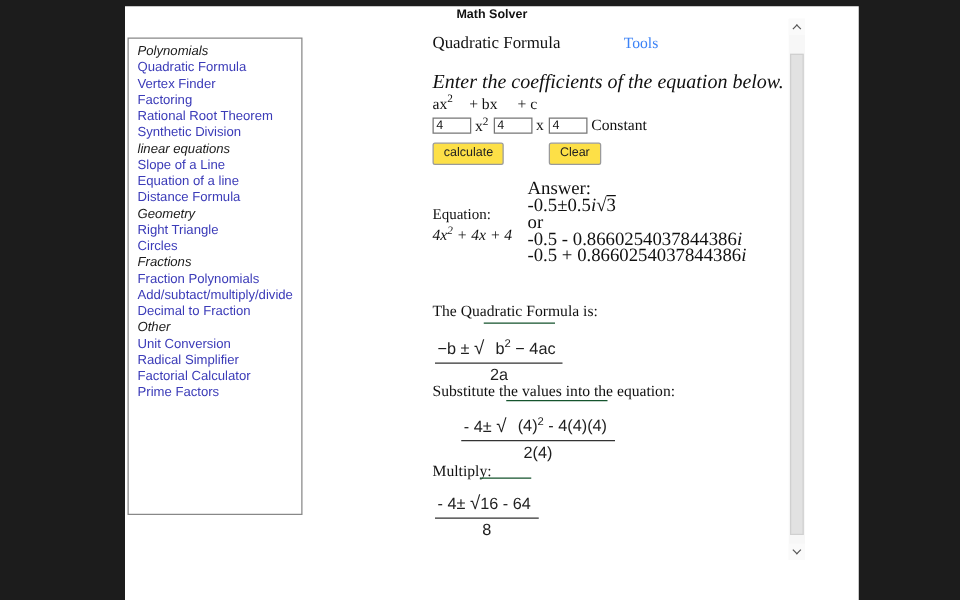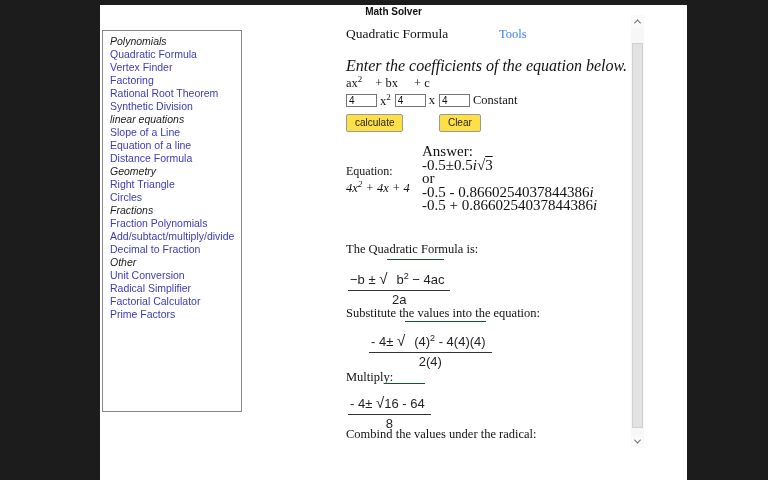"Combind the values under the" div.abs { html: <div>Combind the values under the radical:</div> -> none }
